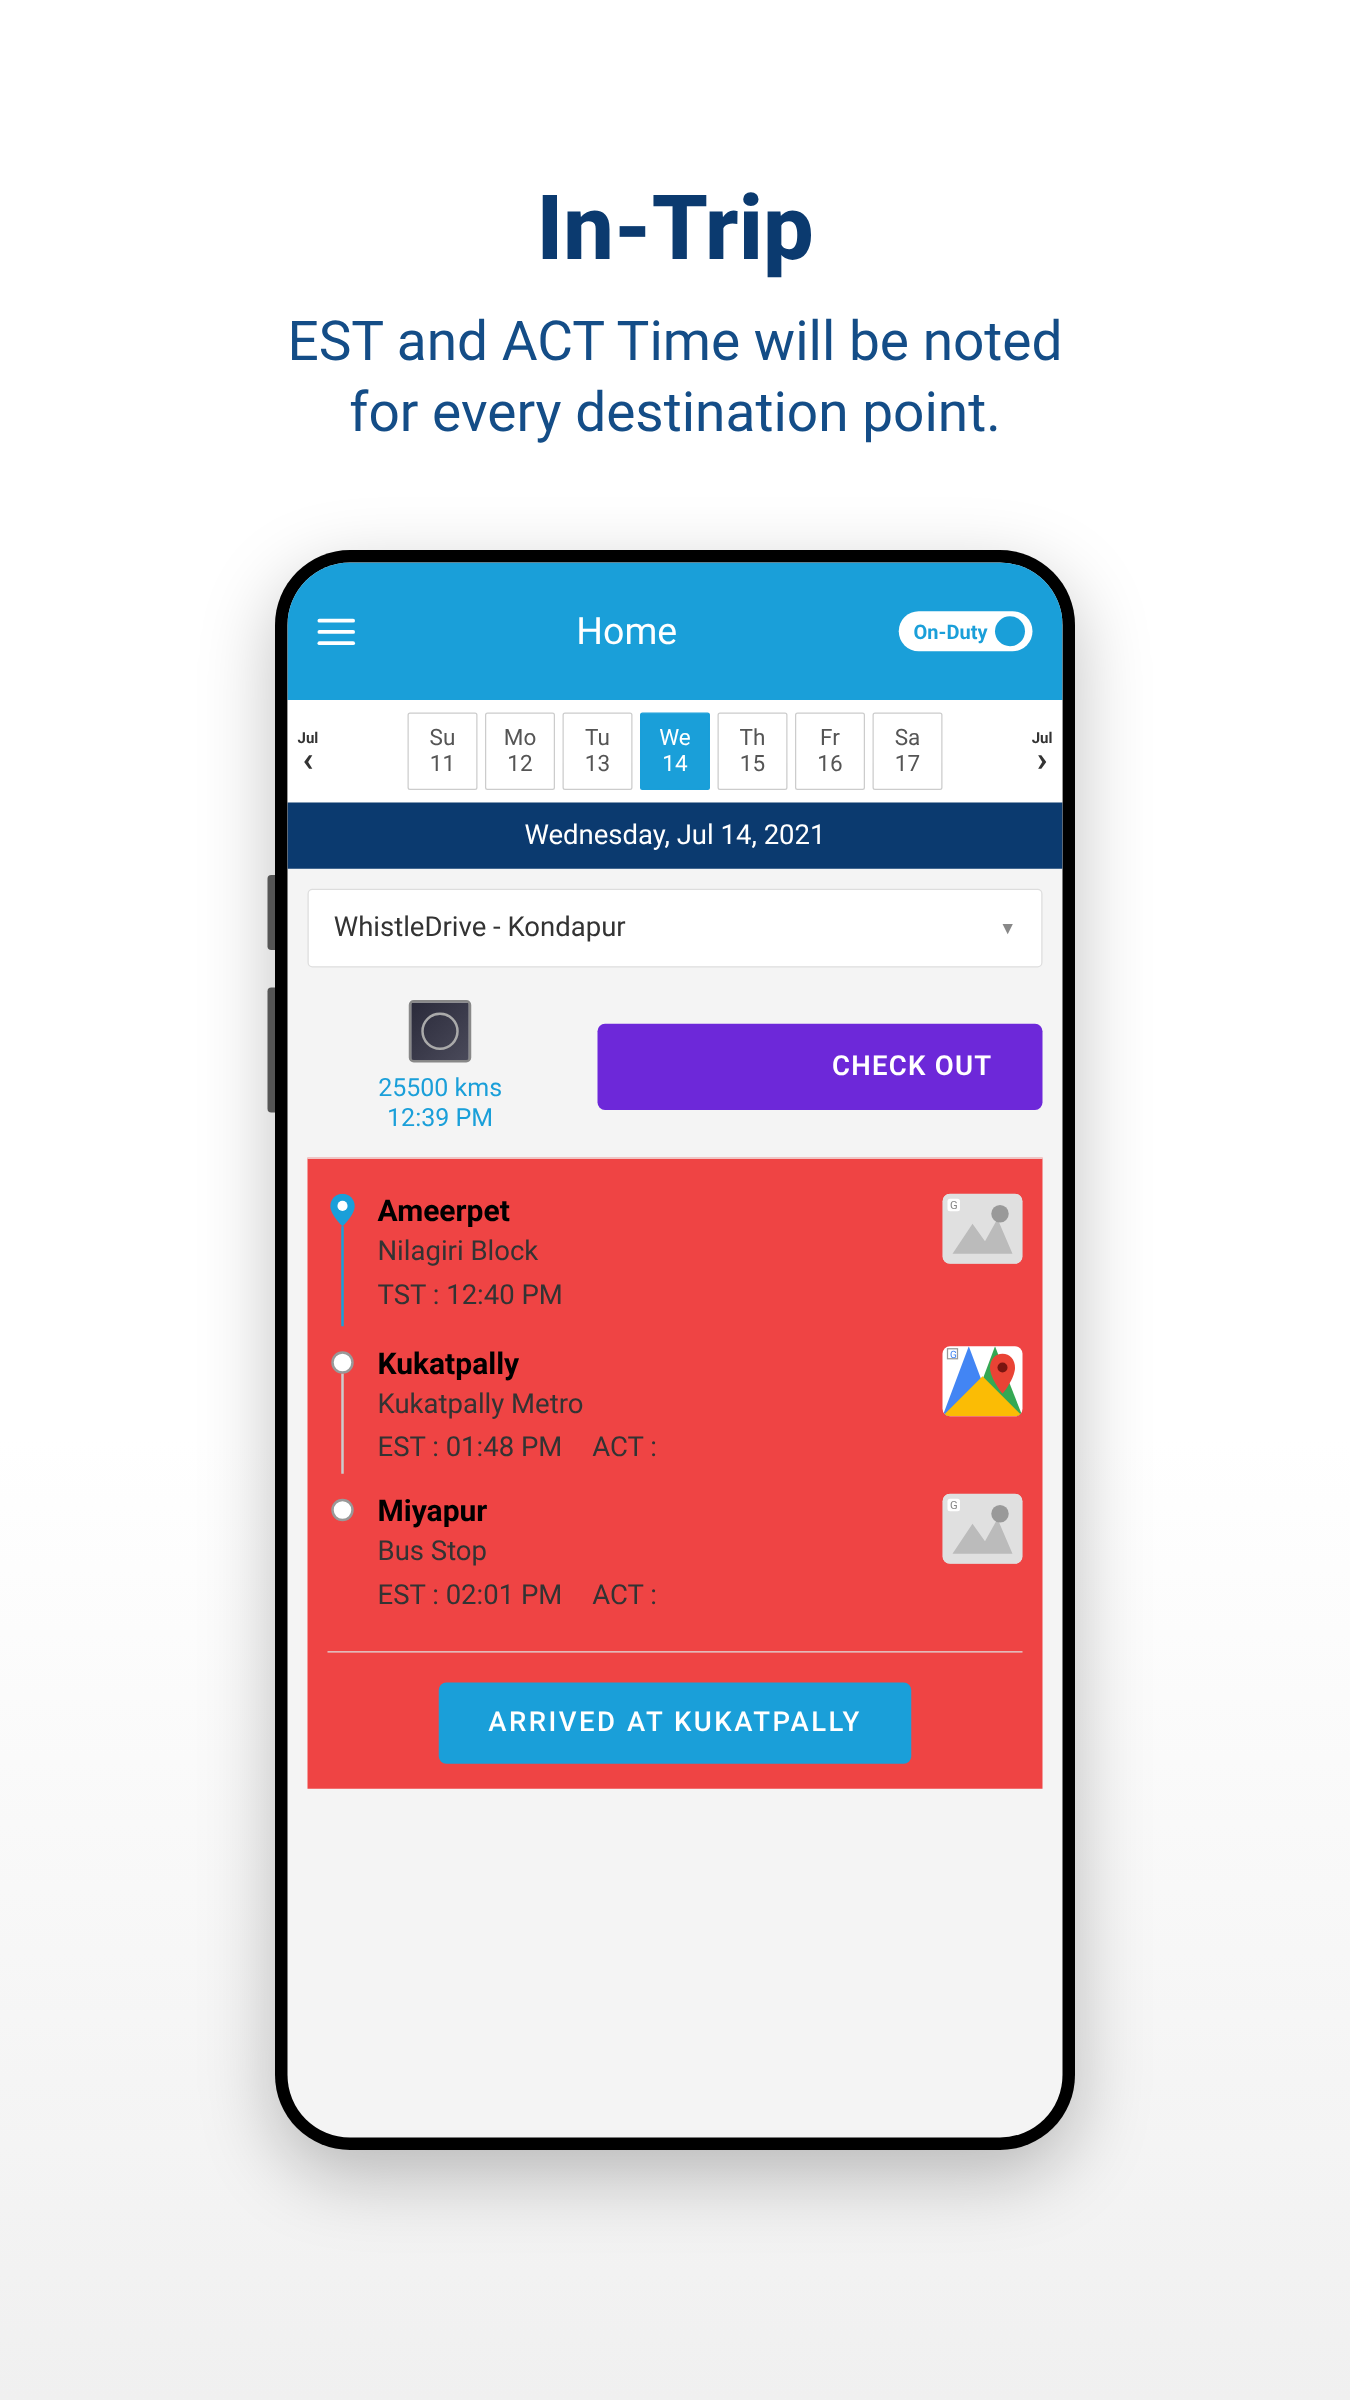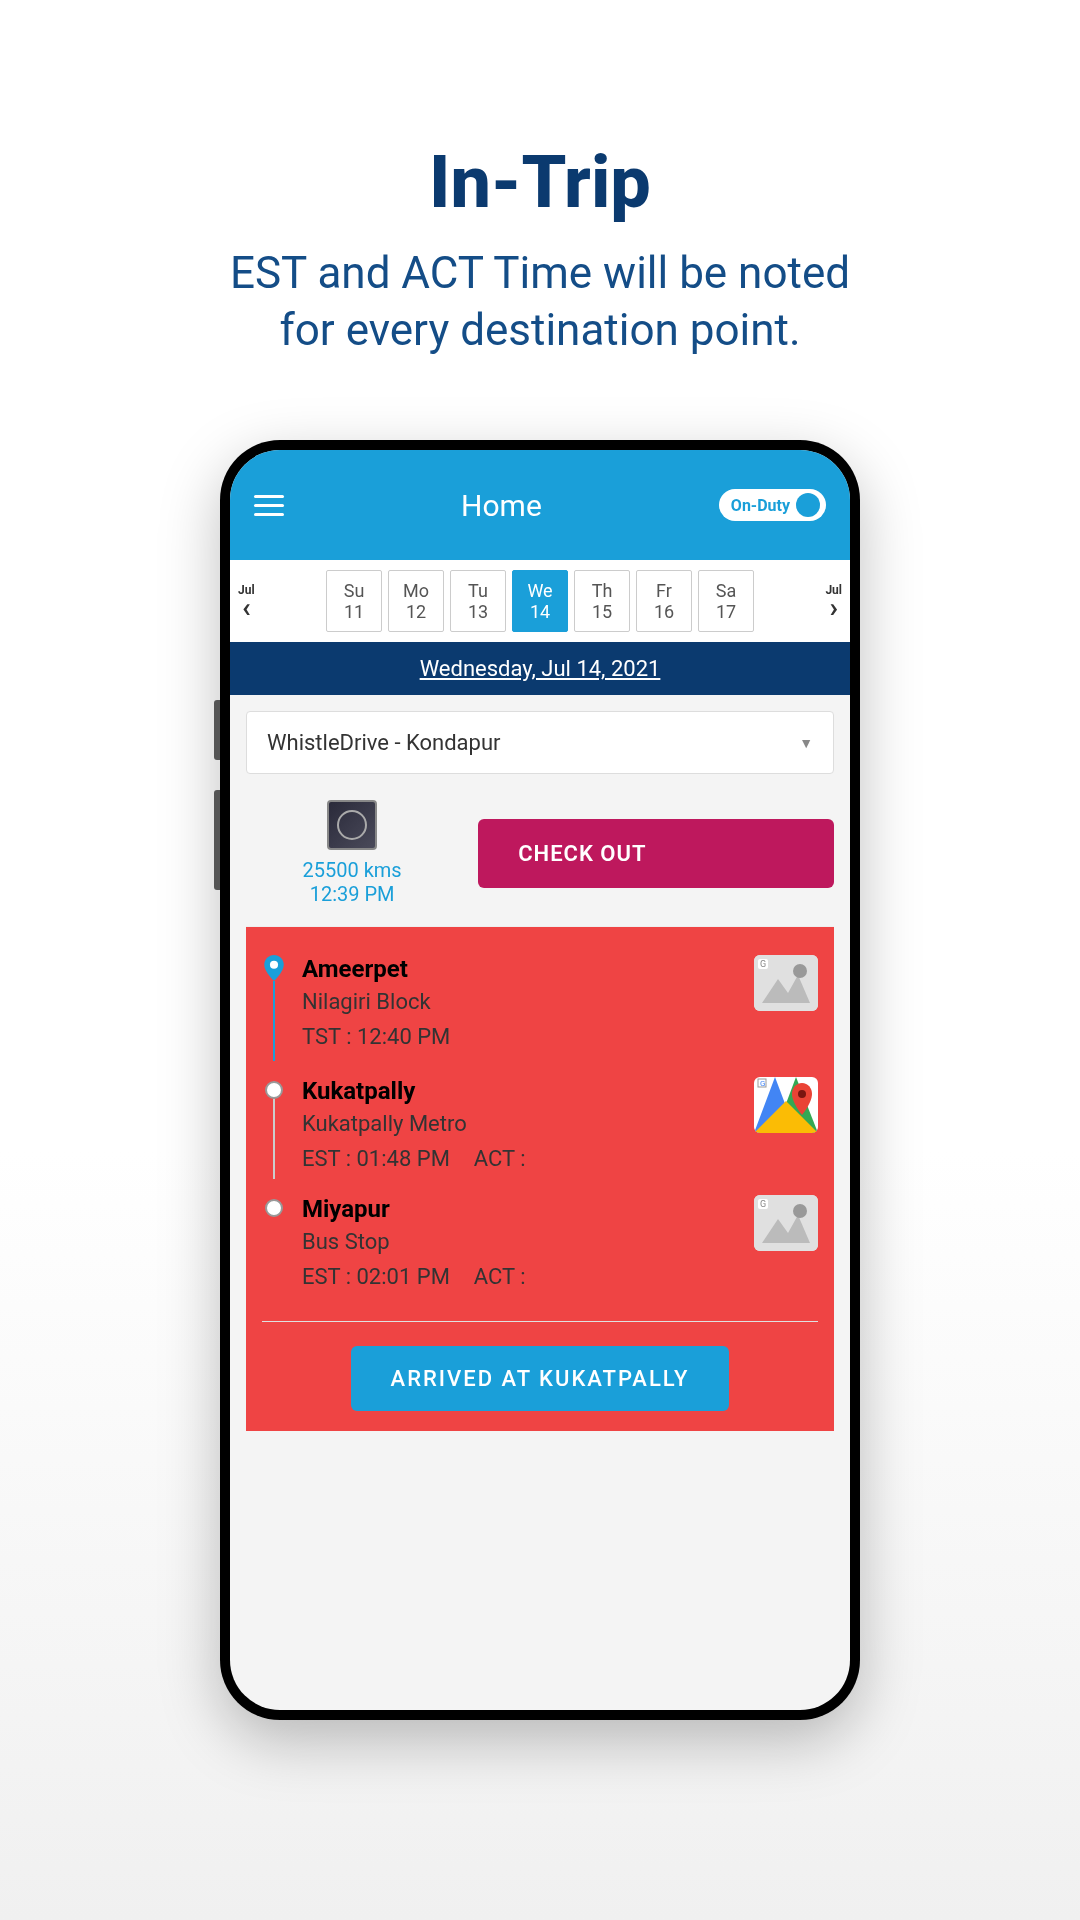"Wednesday, Jul 14, 2021" .date-bar { text-decoration: underline -> none }
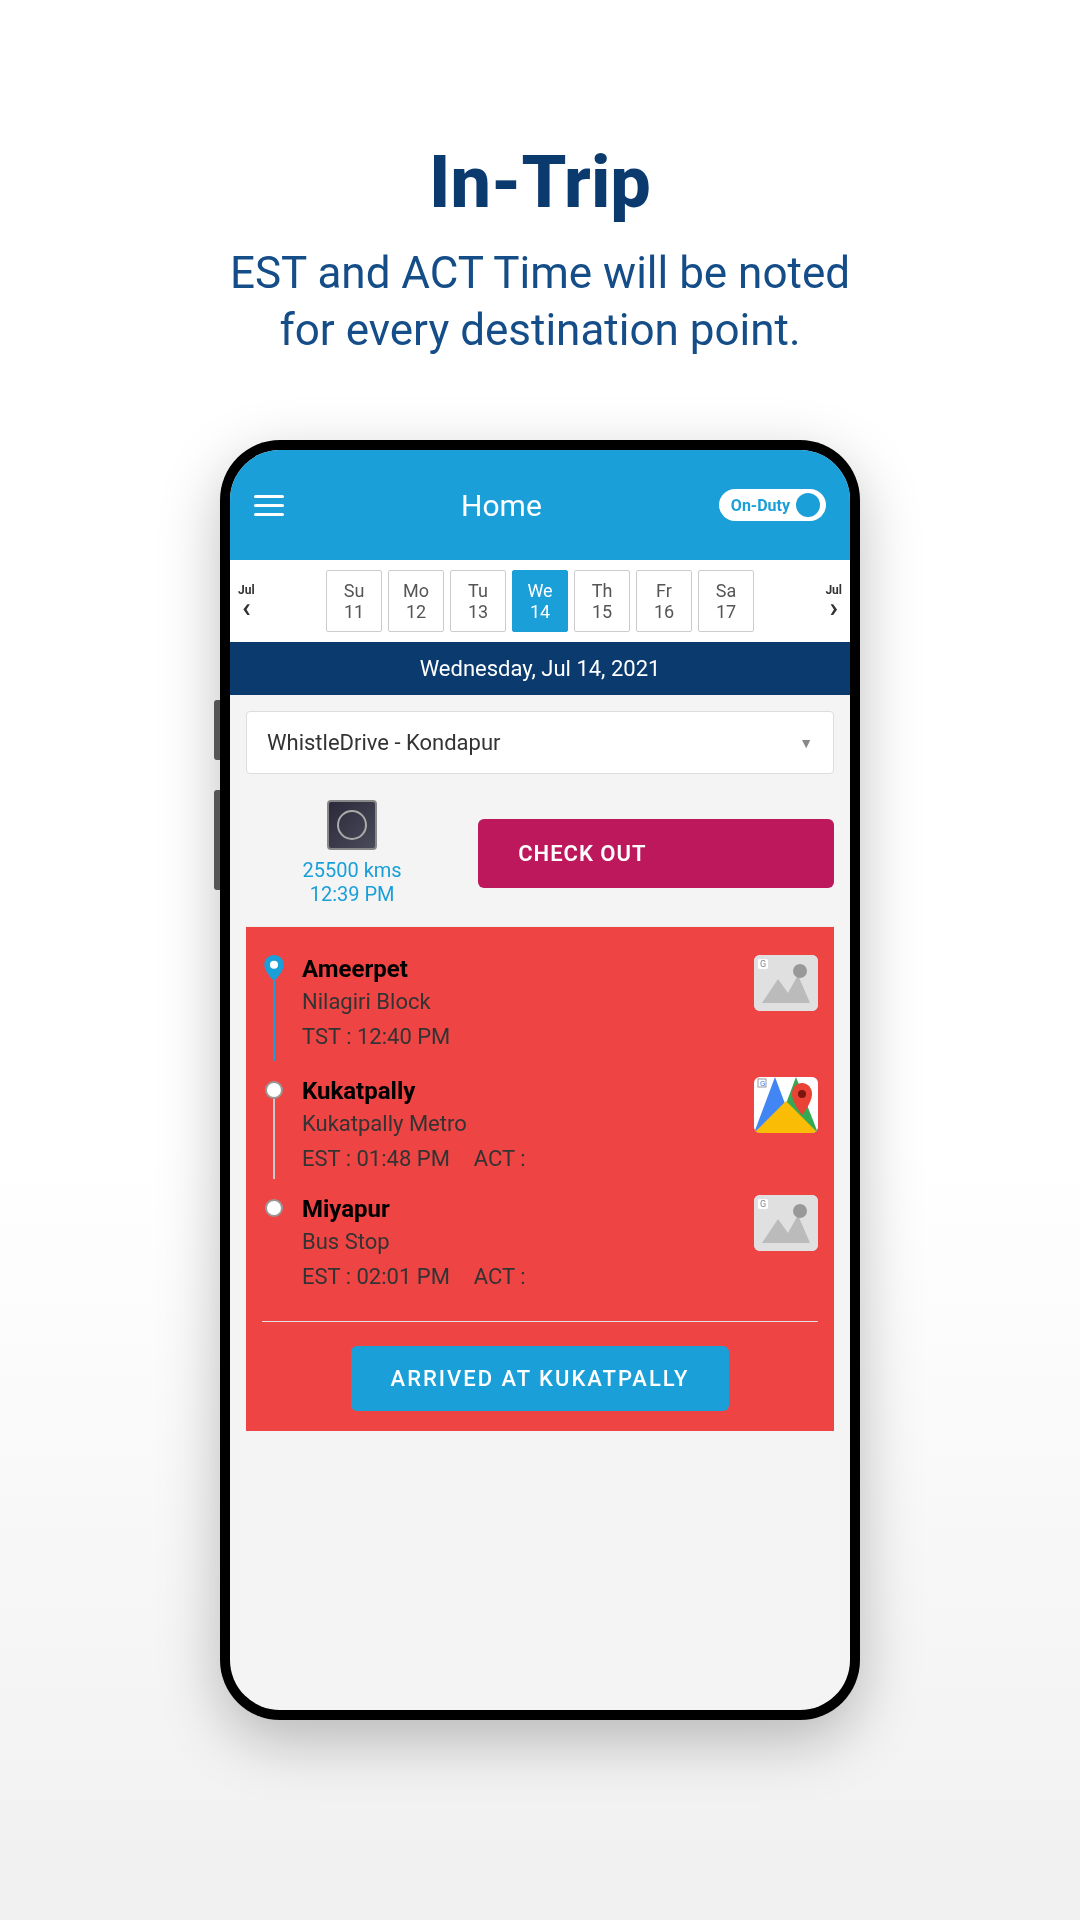"CHECK OUT" .checkout-btn { background: #be185d -> #6d28d9; text-align: left -> right }
